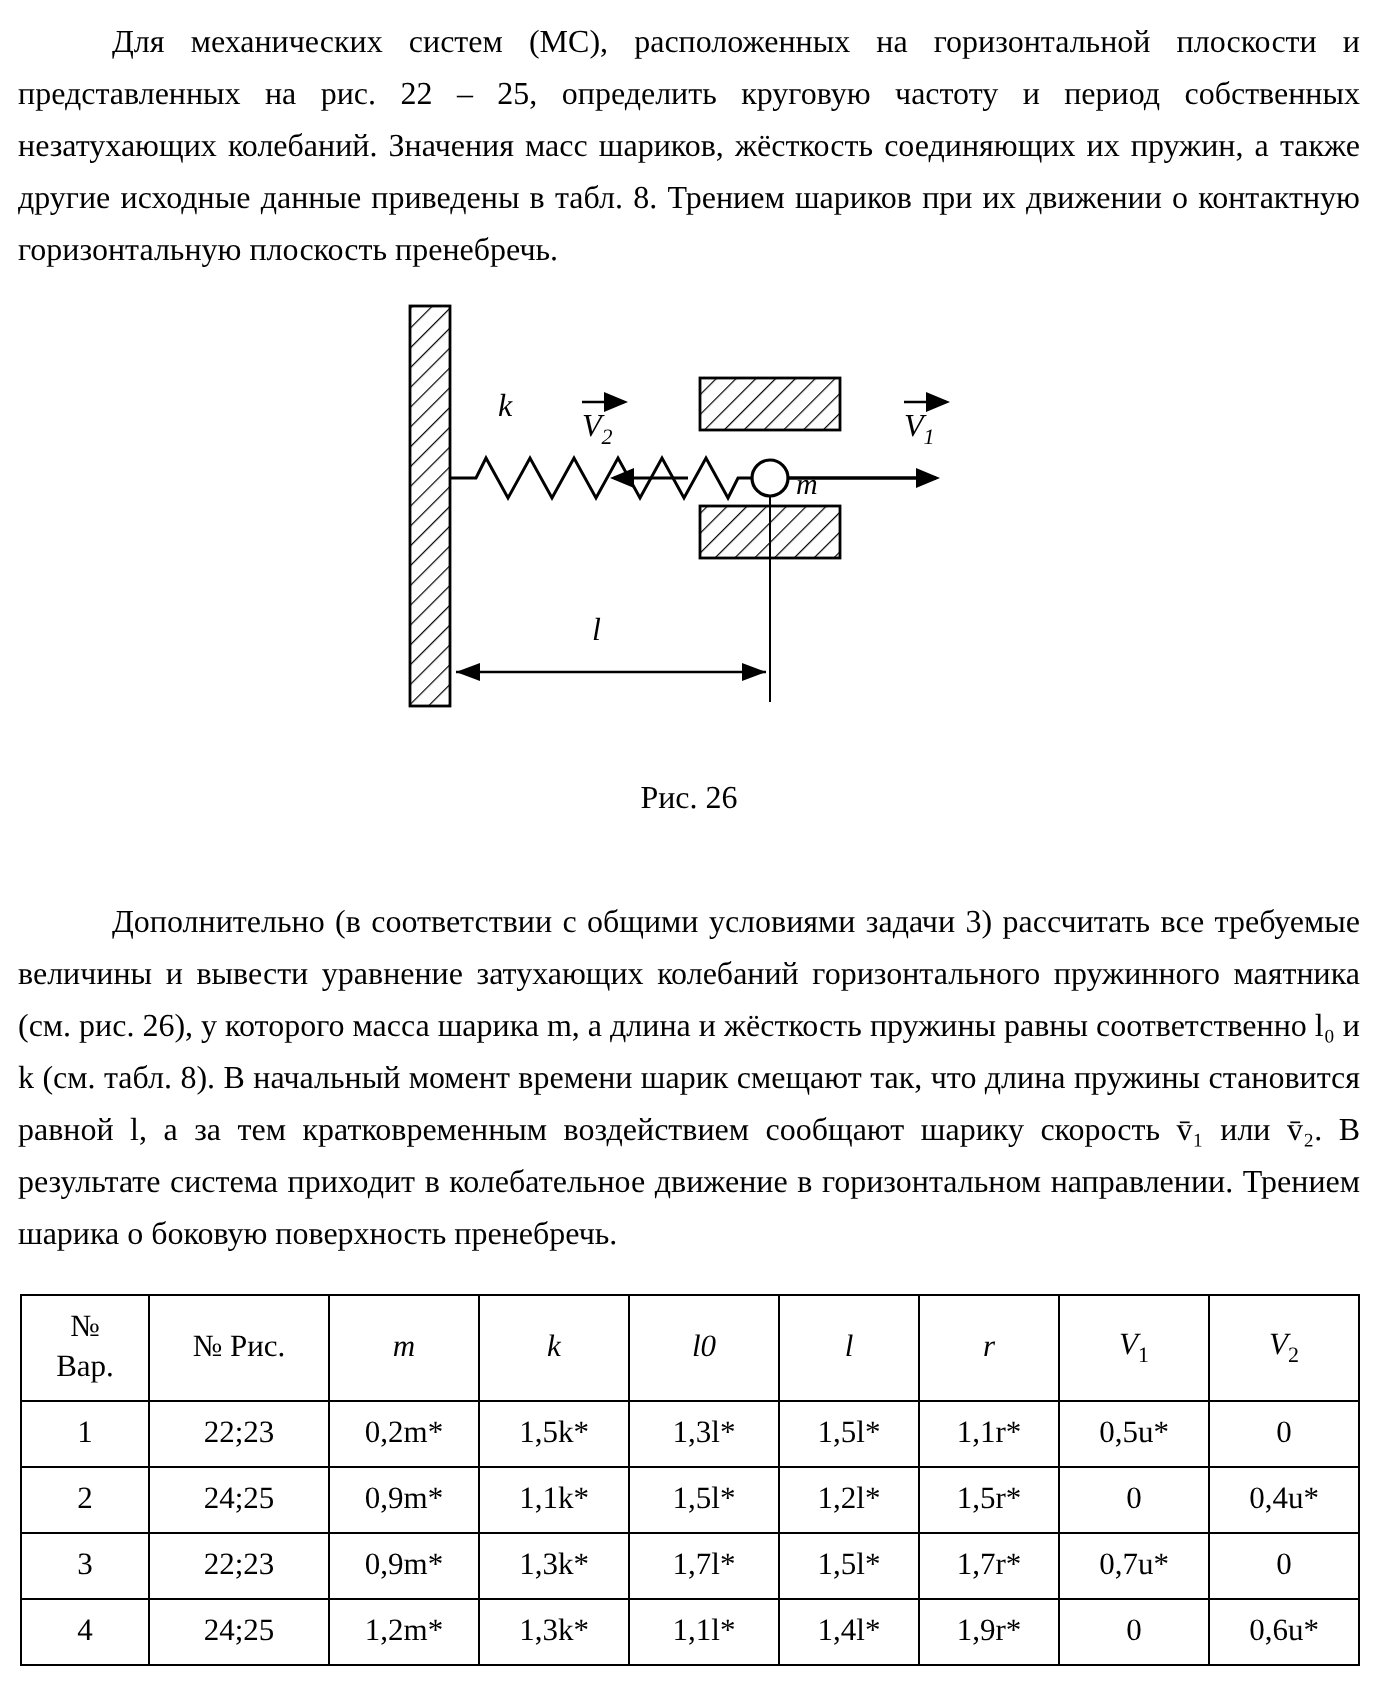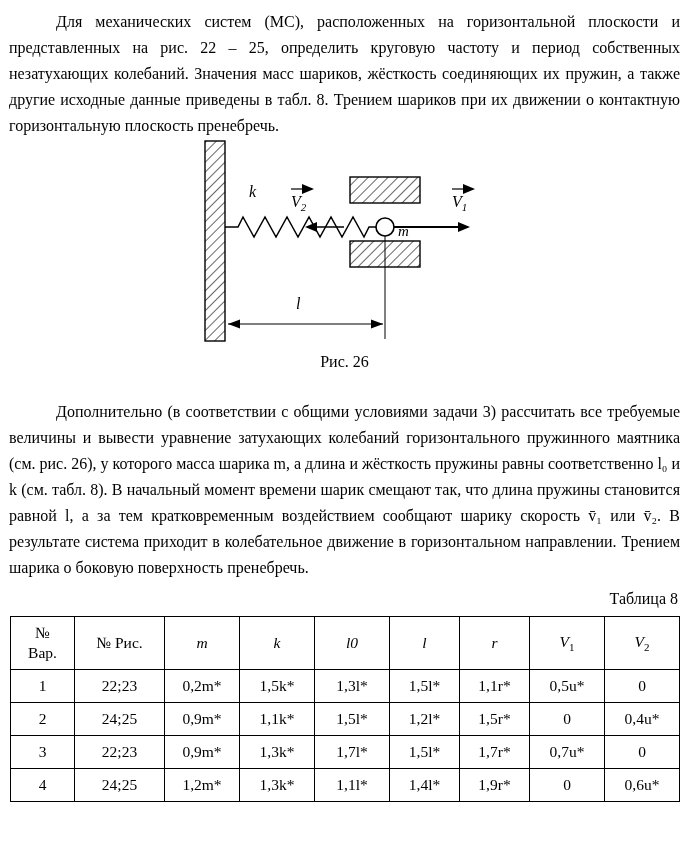"Для механических систем (МС)," .para { padding: 0 9px -> 12px 9px }
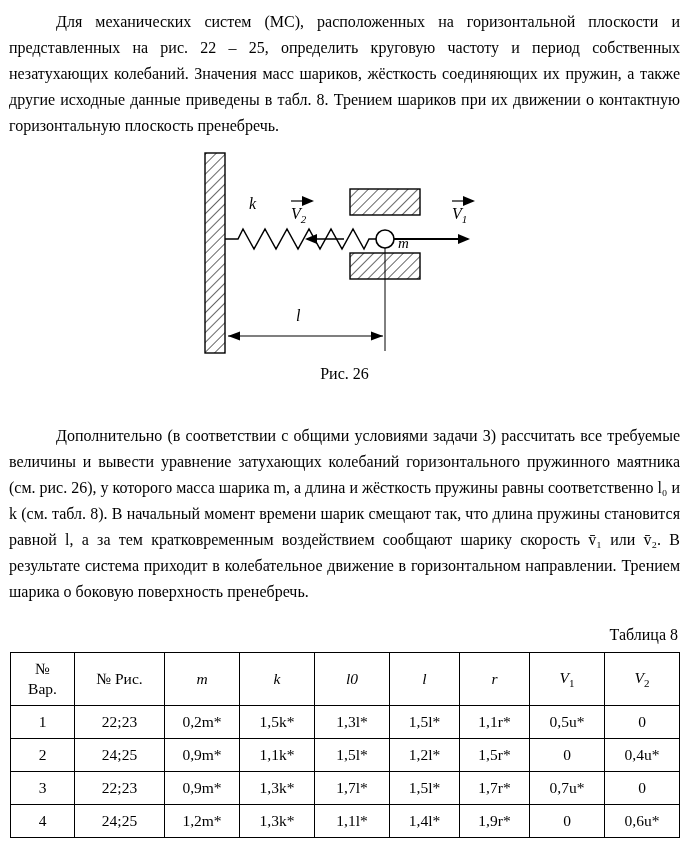"Рис. 26" .caption { margin-top: none -> 26px }
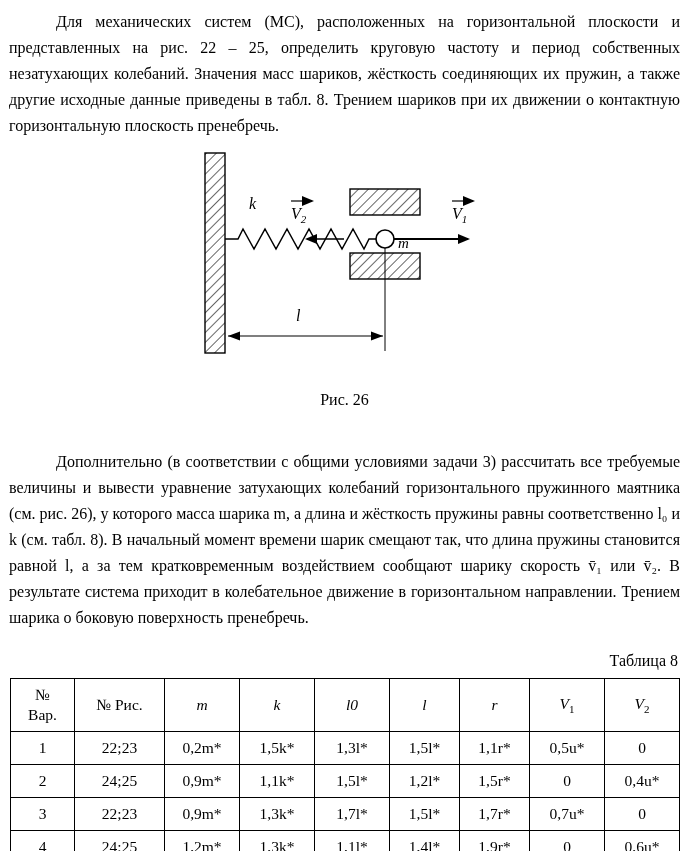"Таблица 8" div.table-label { html: <div>Таблица 8</div> -> none }
